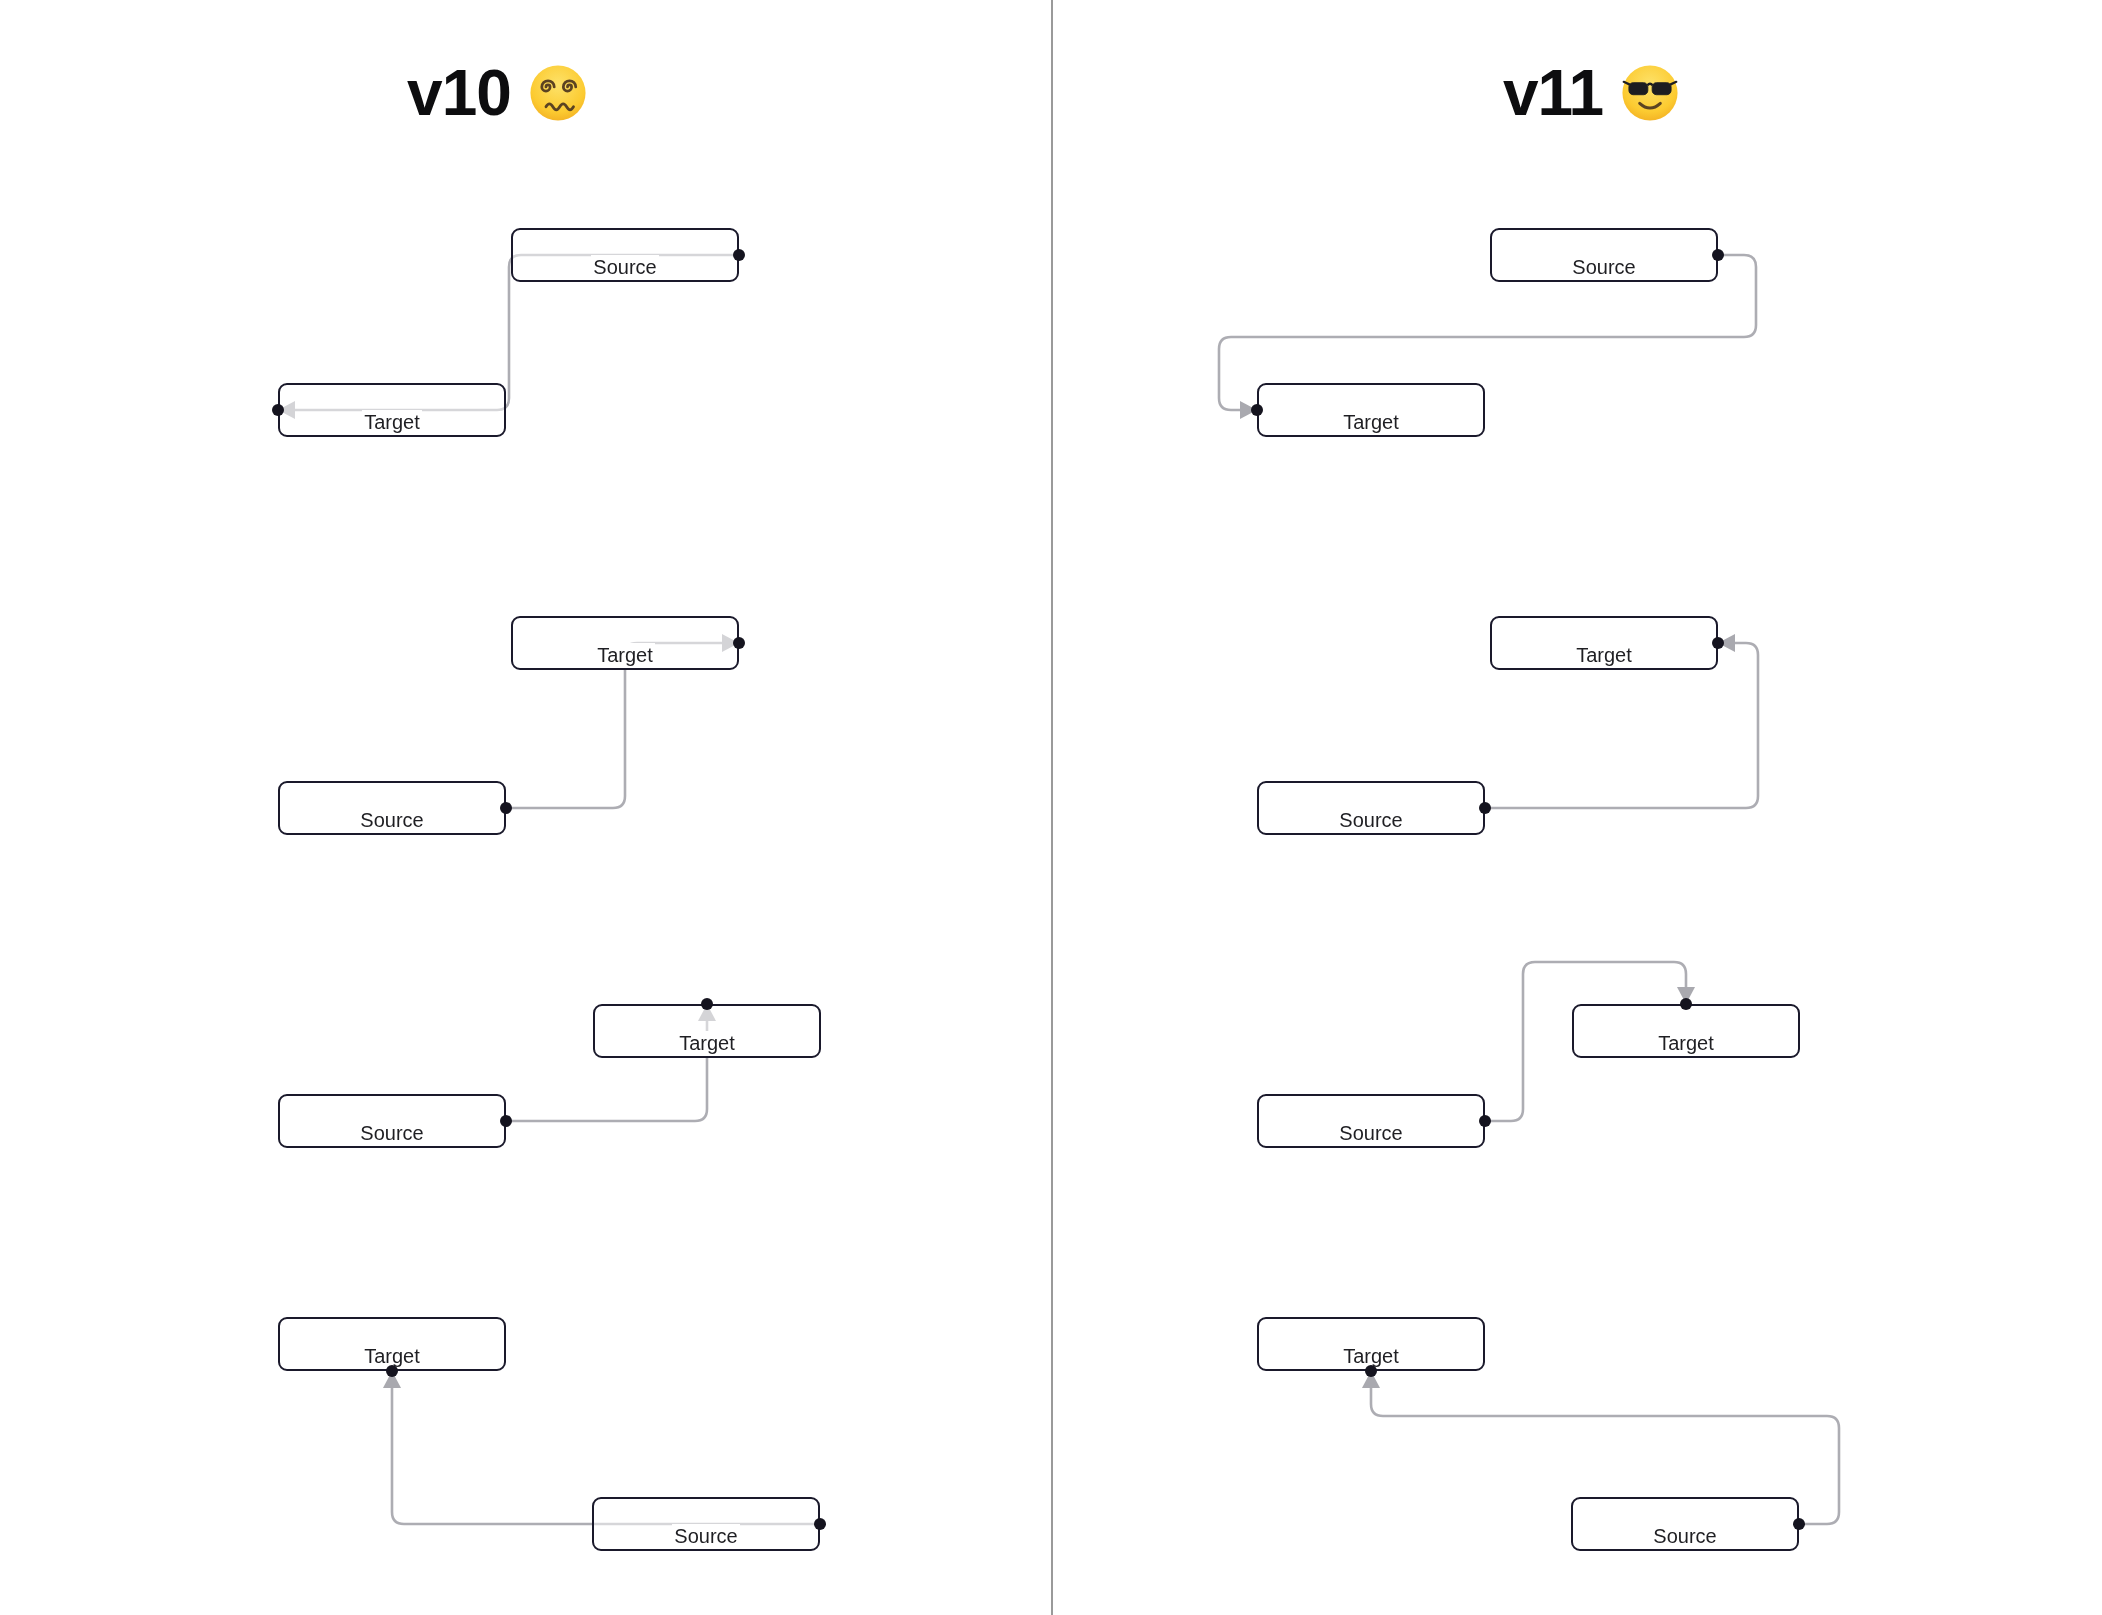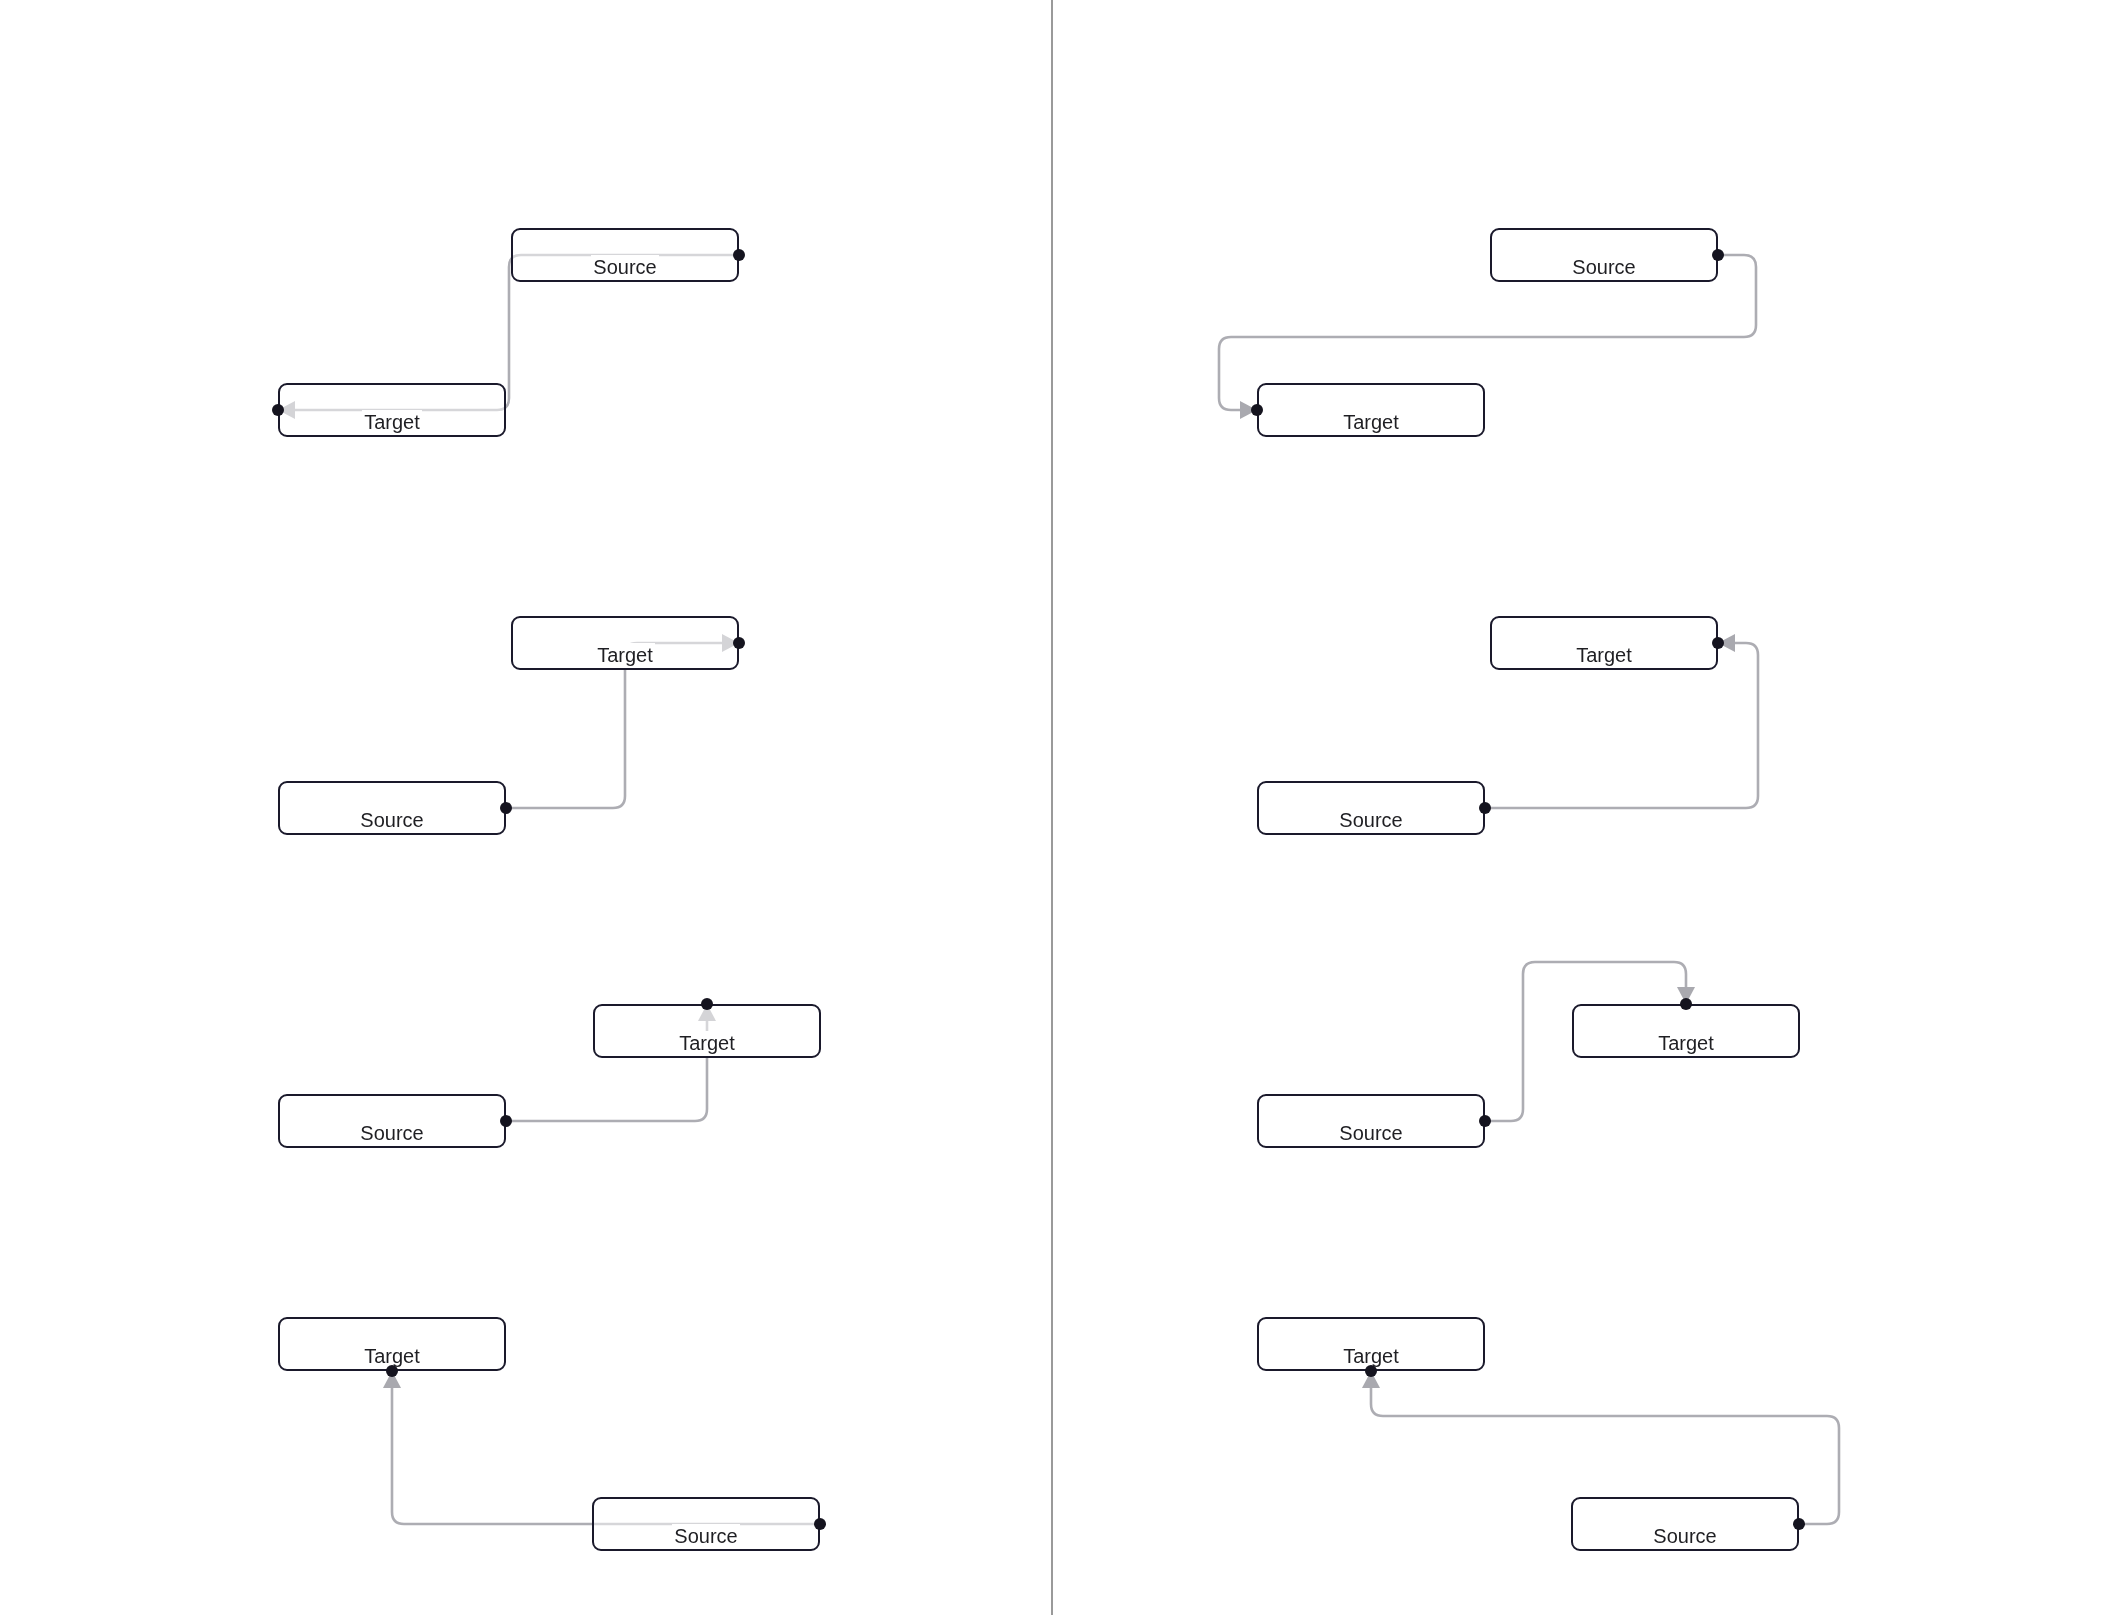"v10" div.panel-title { html: none -> <div> <span>v10</span> <span> <svg> <defs> <radialGradient> <stop></stop> <stop></stop> <stop></stop> </radialGradient> </defs> <circle></circle> <g> <path></path> <path></path> <path></path> </g> </svg> </span> </div> }
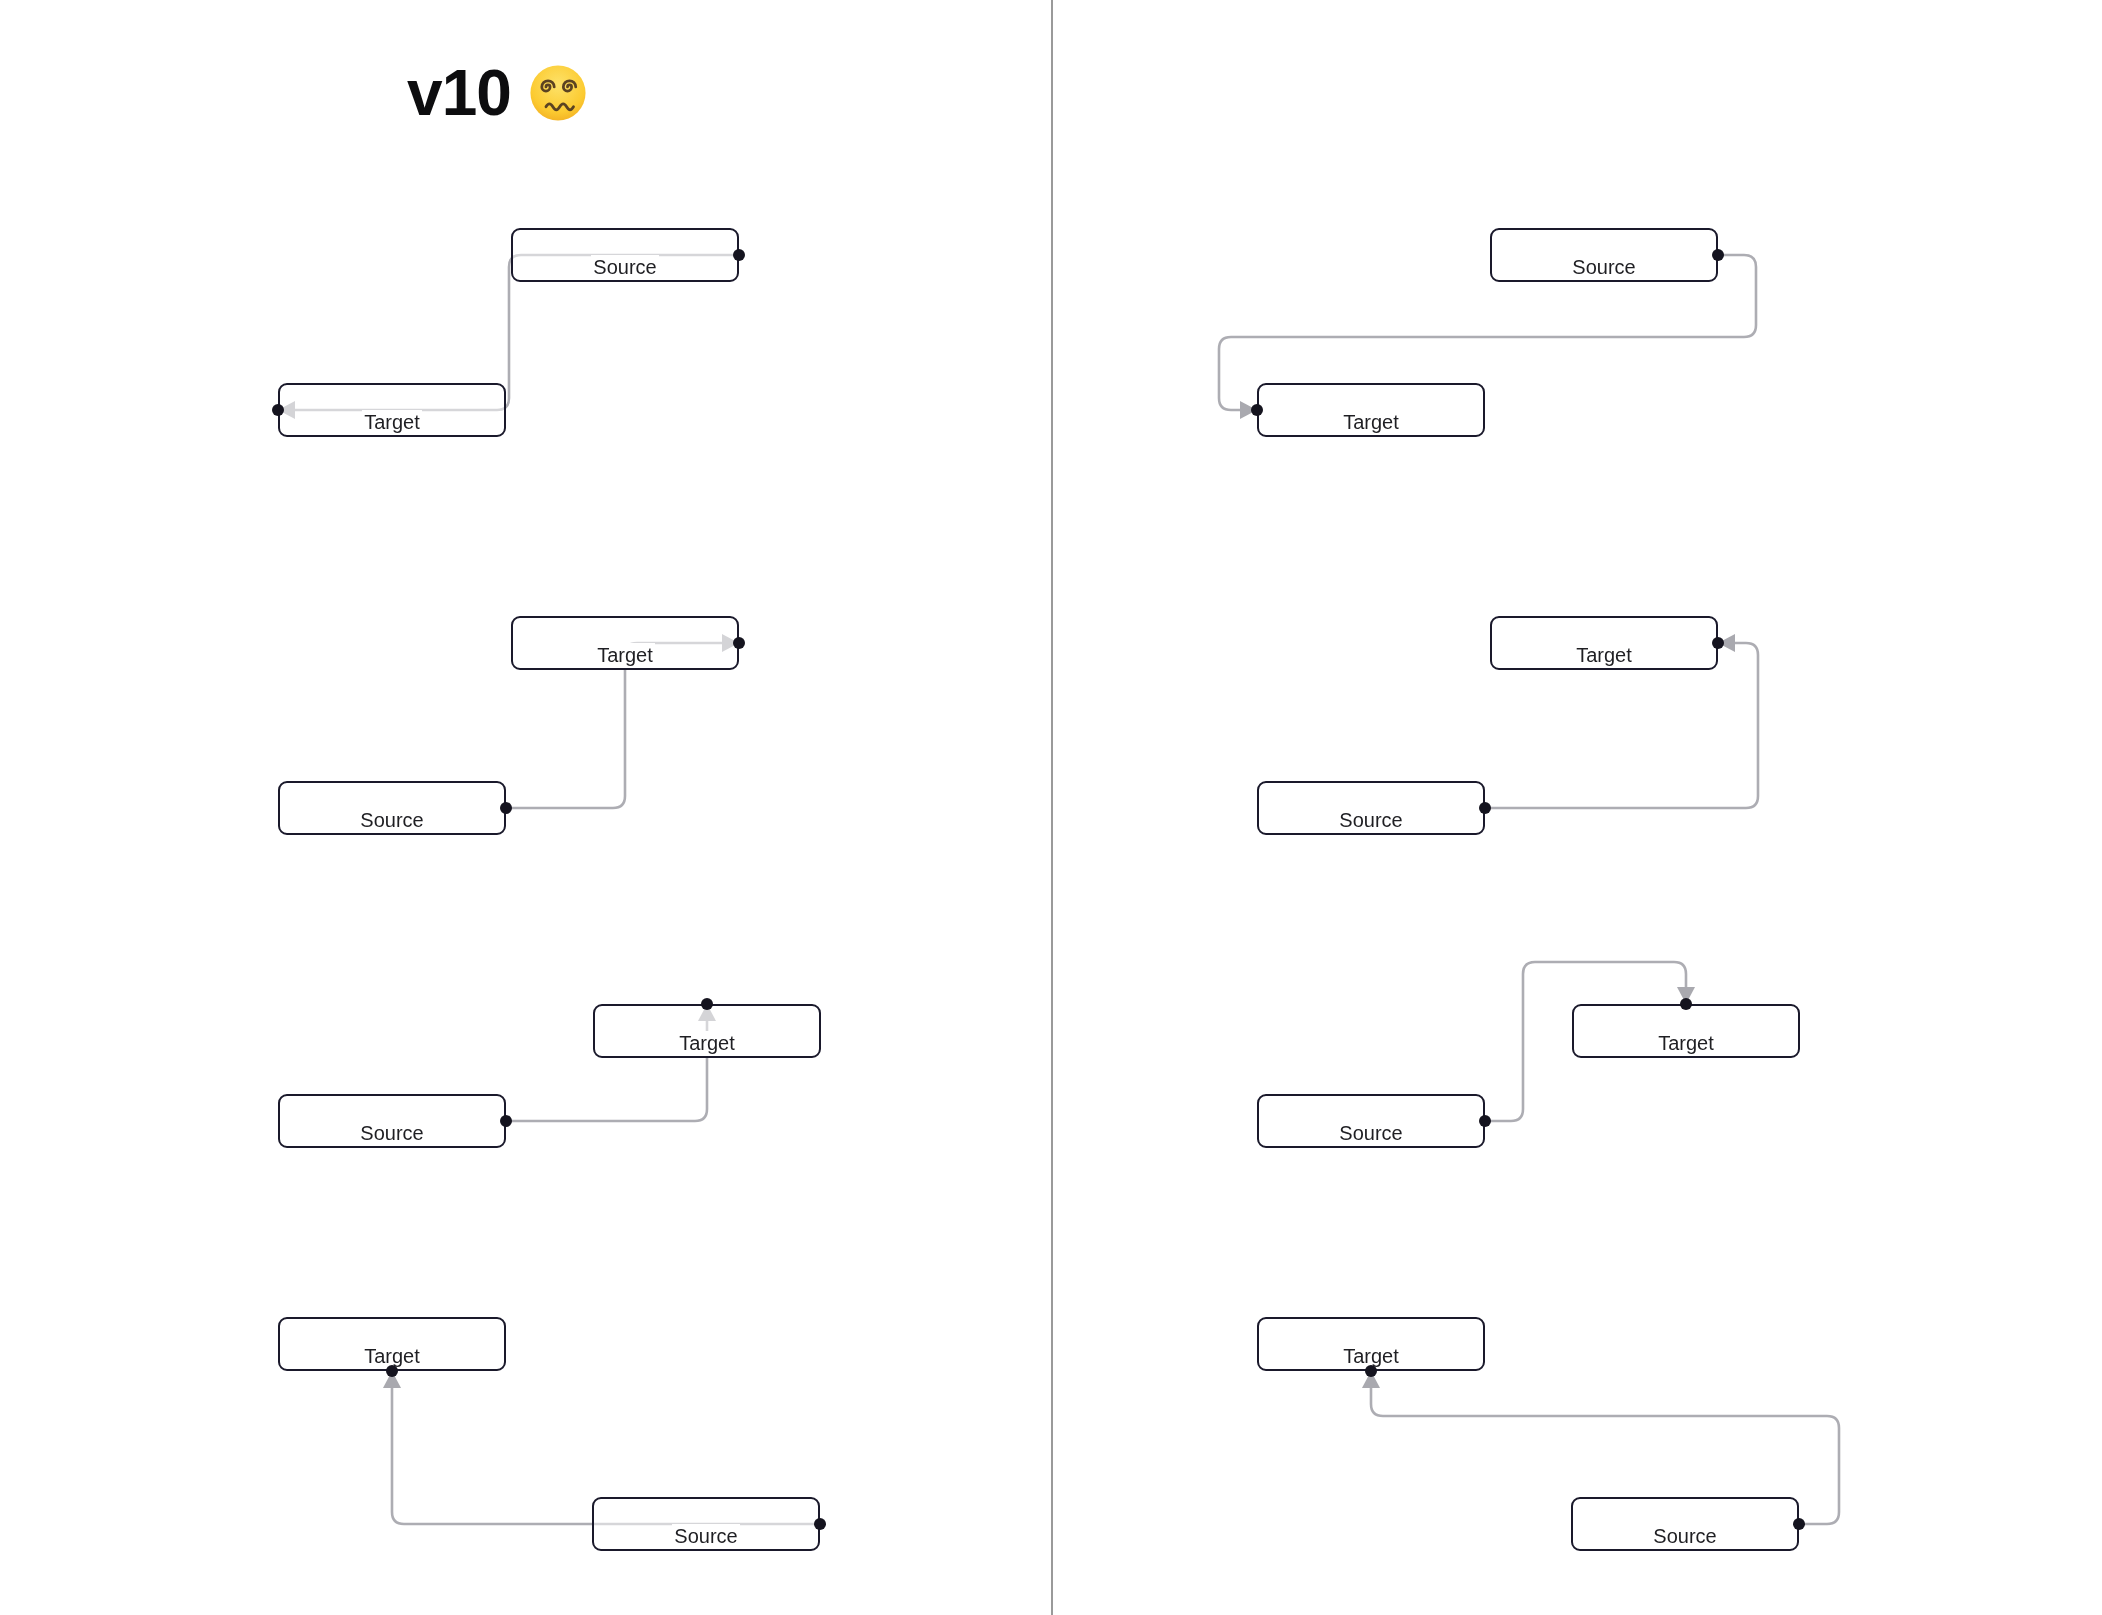"v11" div.panel-title { html: none -> <div> <span>v11</span> <span> <svg> <defs> <radialGradient> <stop></stop> <stop></stop> <stop></stop> </radialGradient> </defs> <circle></circle> <g> <rect></rect> <rect></rect> <path></path> <path></path> <path></path> </g> <path></path> </svg> </span> </div> }
